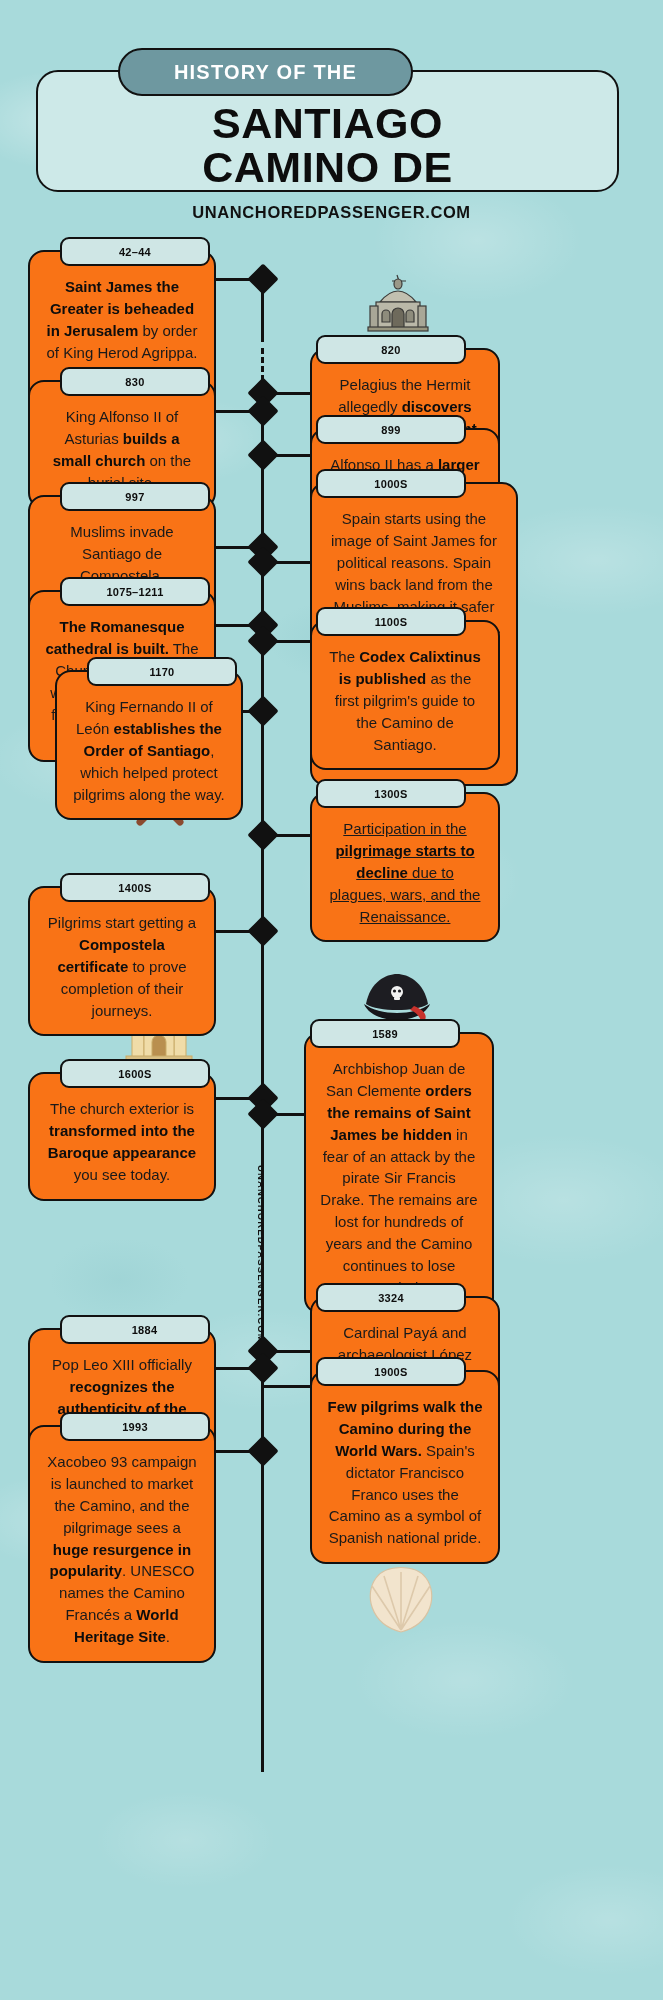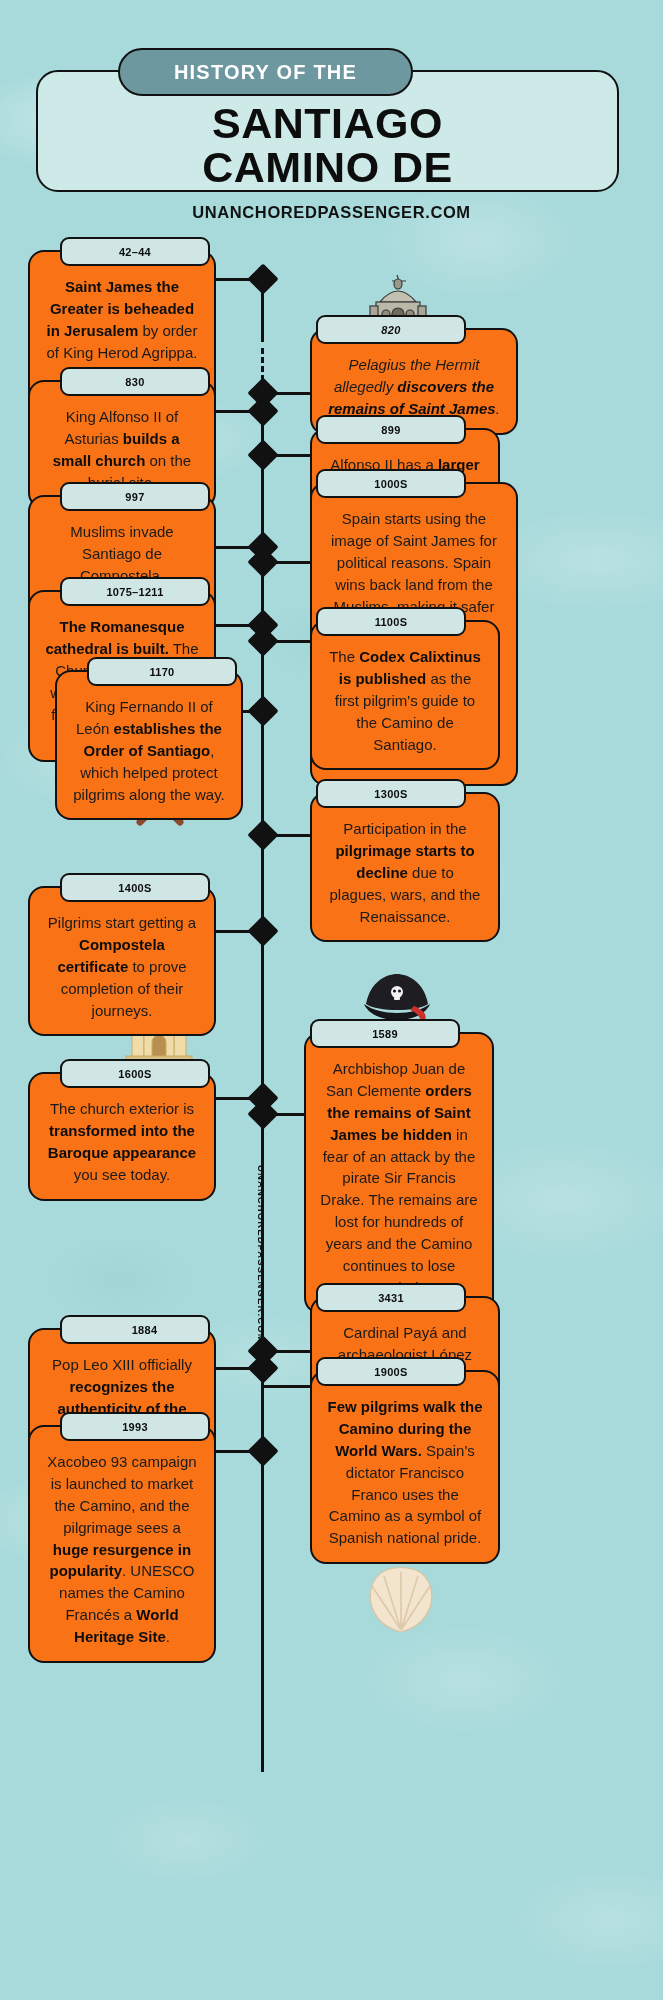"820" div.card { font-style: italic -> none; top: 328px -> 348px; width: 208px -> 190px }
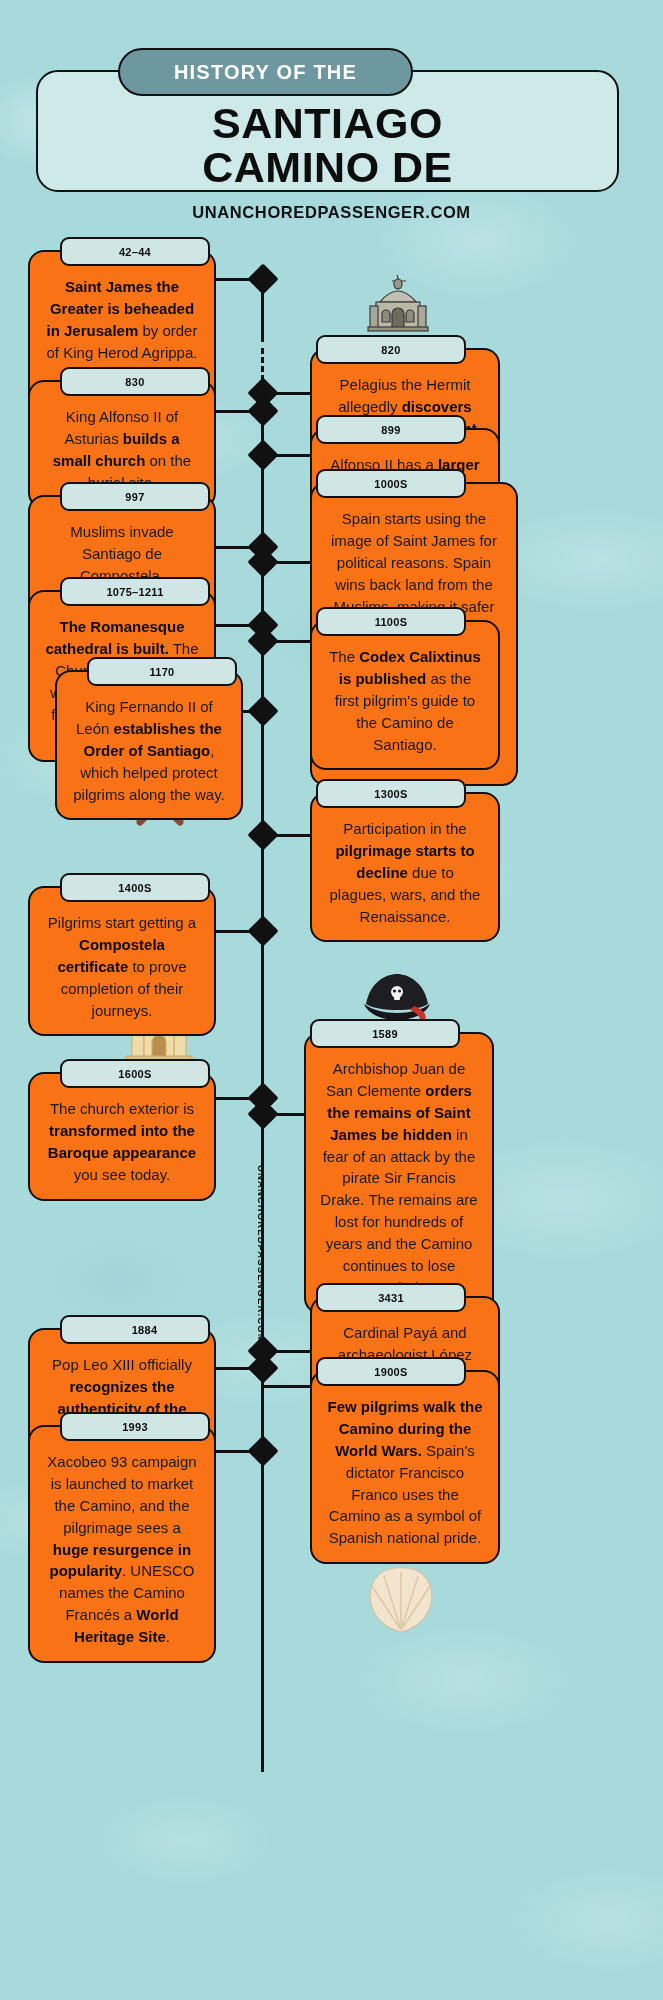"Participation in the pilgrimage starts" div.body { text-decoration: none -> underline }
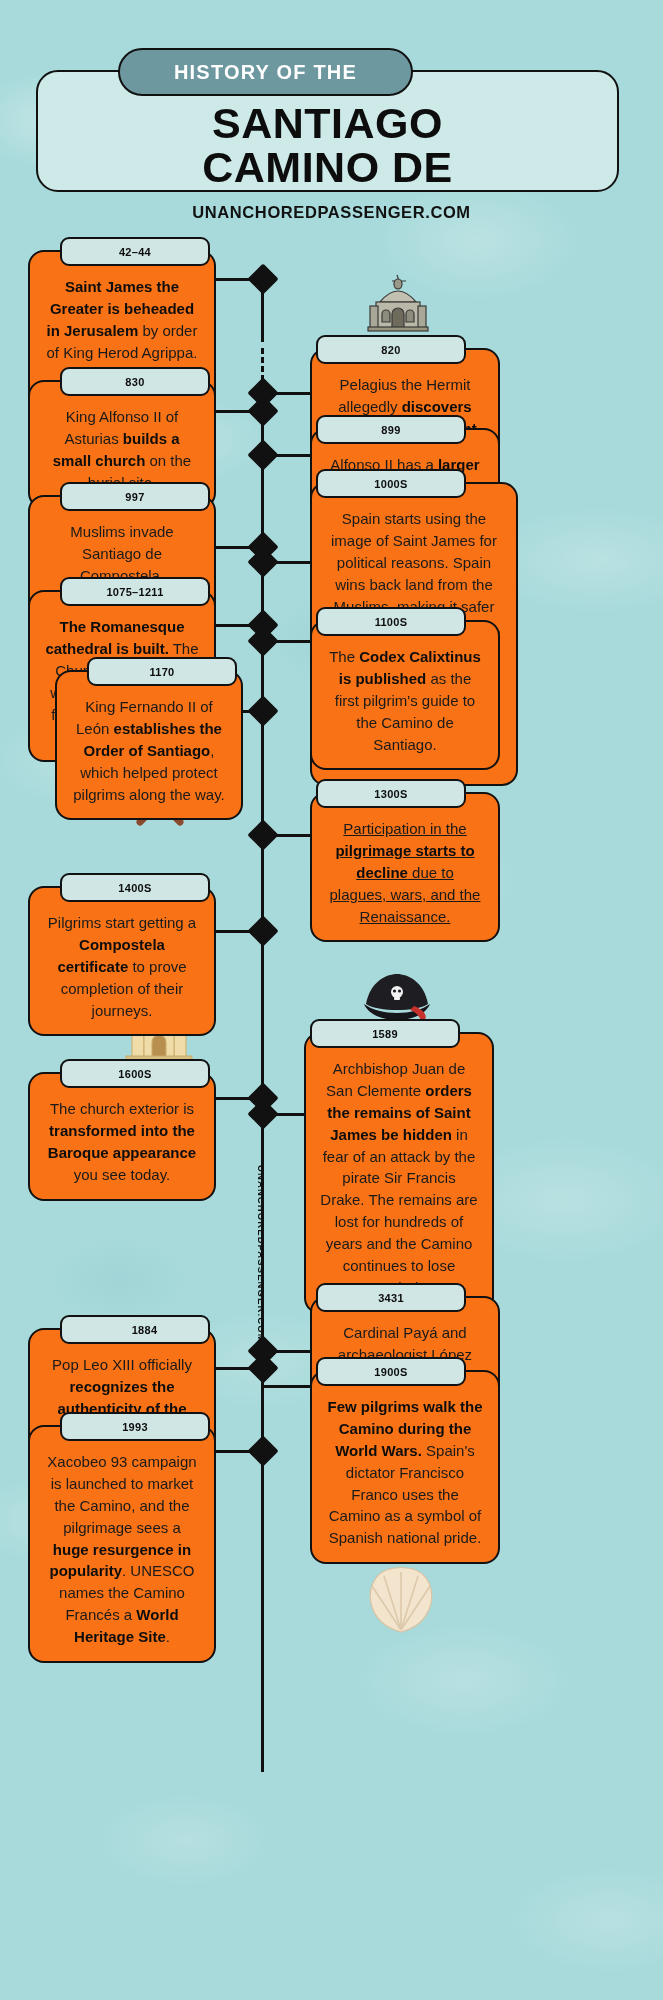"3431" div.year { text: 3431 -> 3324 }
